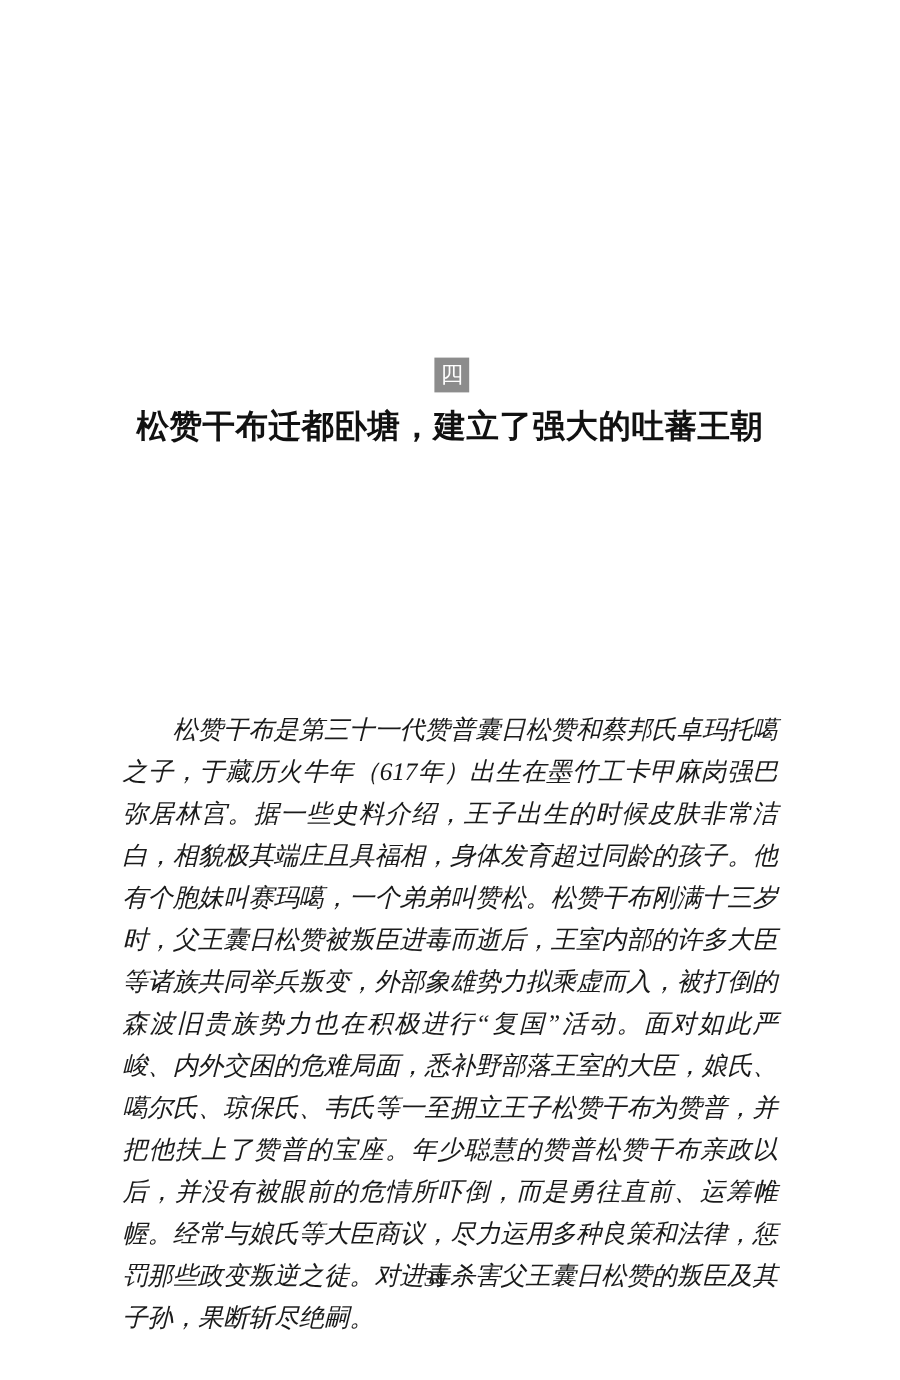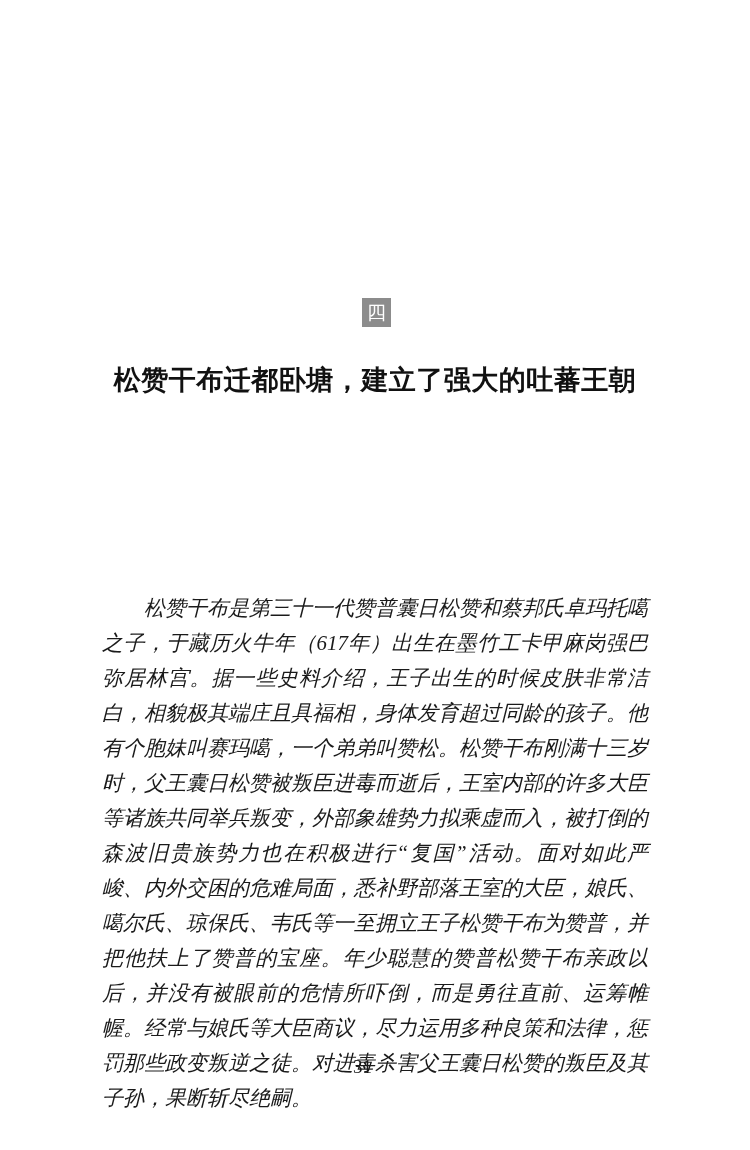"松赞干布迁都卧塘，建立了强大的吐蕃王朝" .chapter-title { top: 362px -> 337px }
